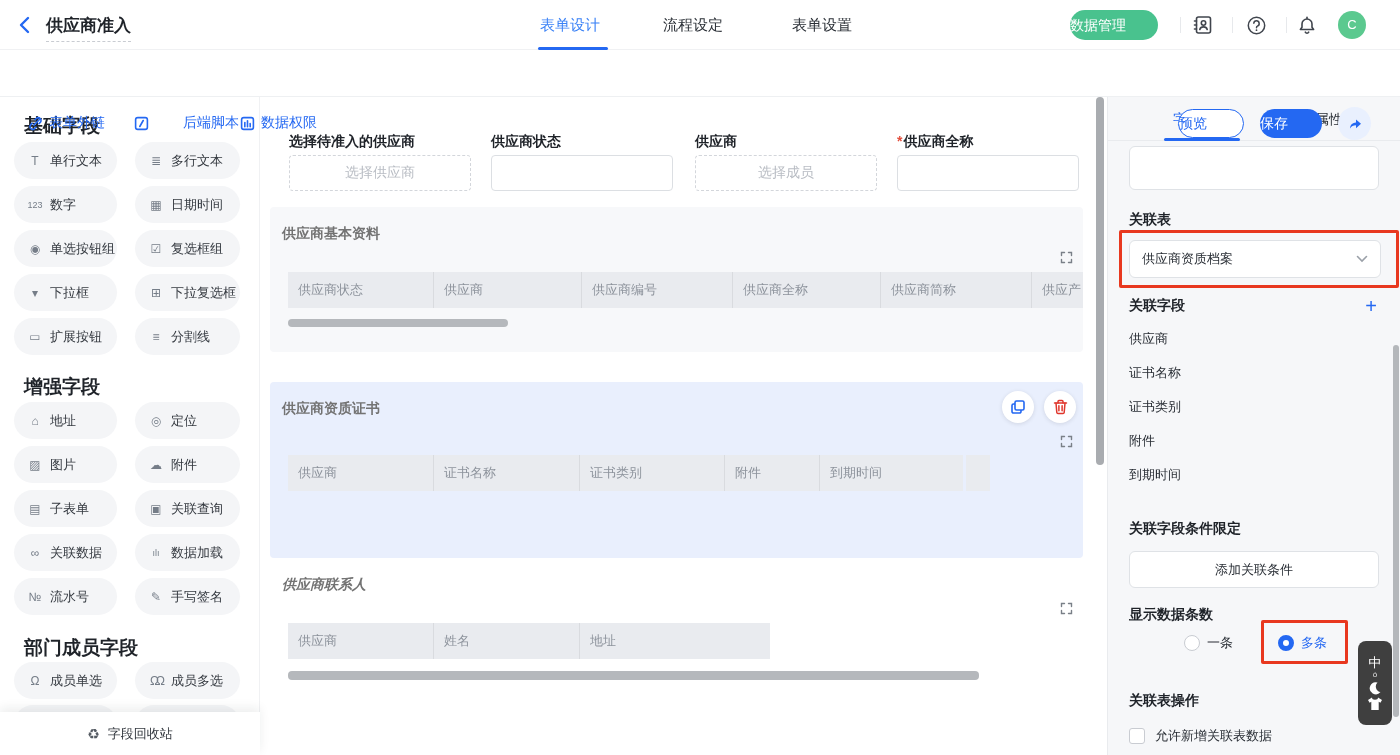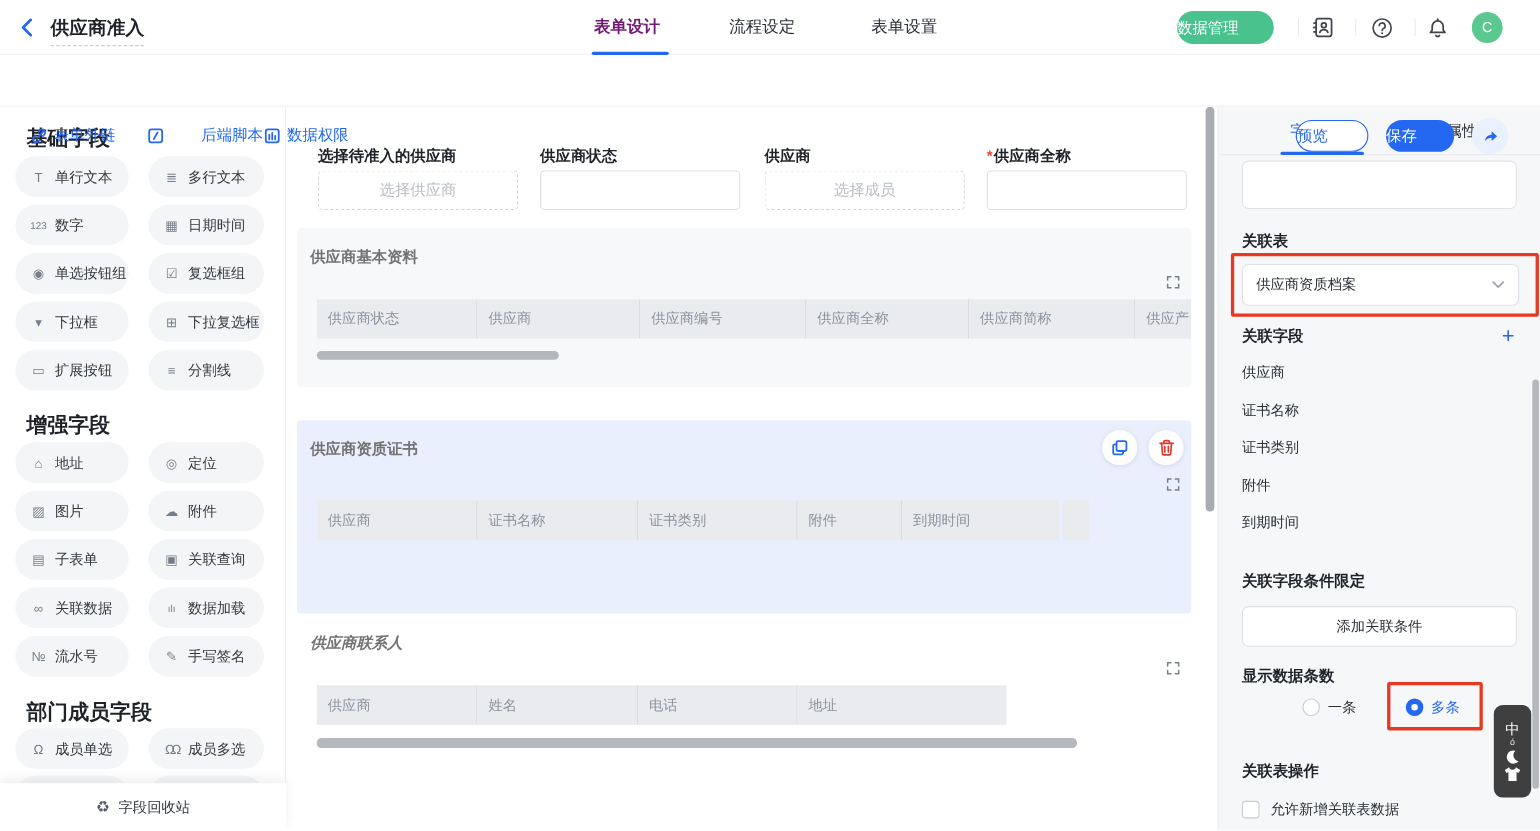"表单设计" .top-tab.active { color: #701a75 -> #3b82f6; font-weight: bold -> normal }
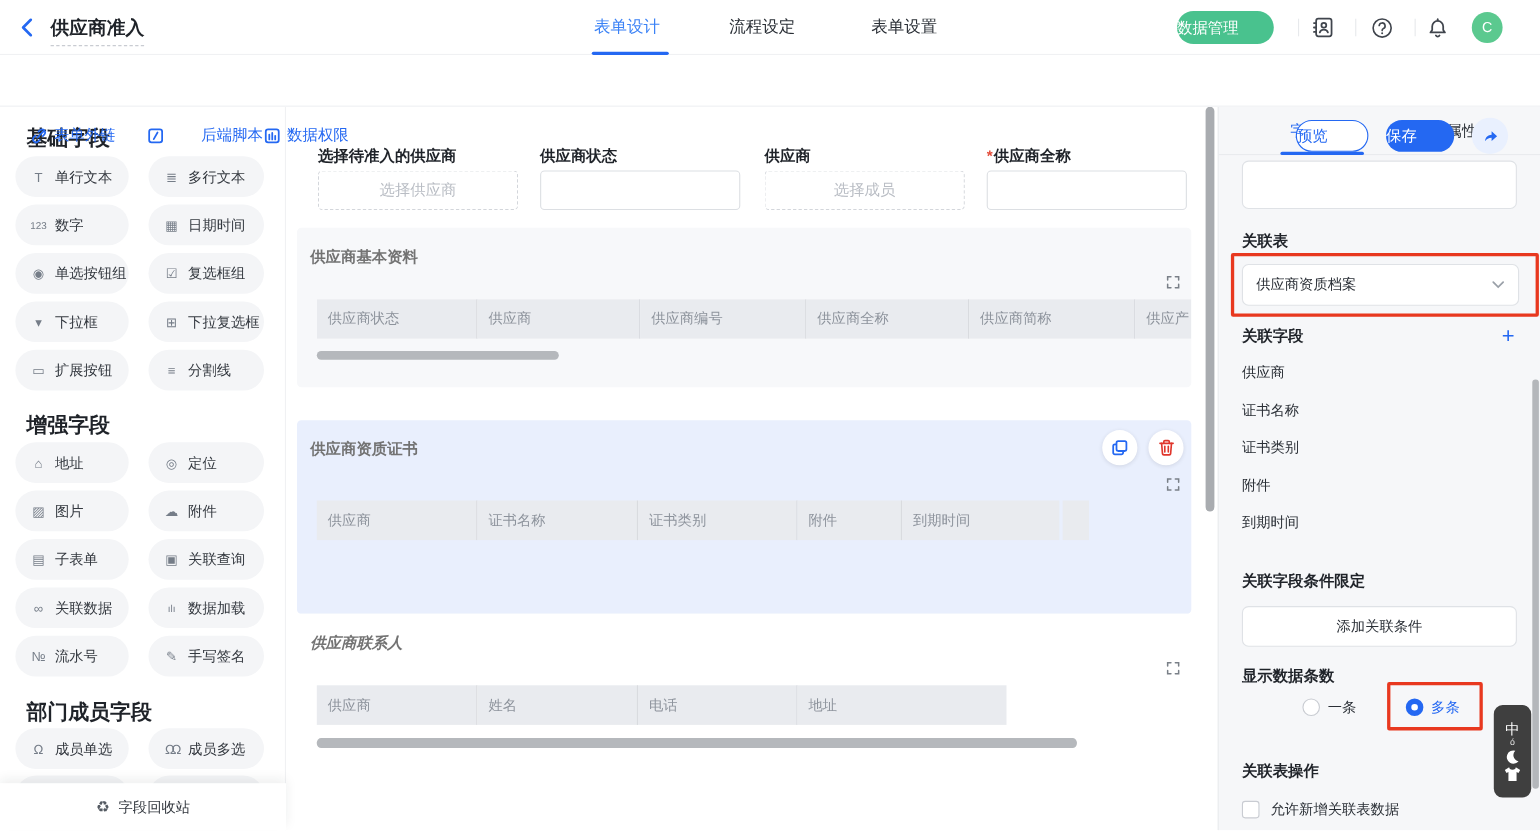"电话" div.th { html: <div>电话</div> -> none }
